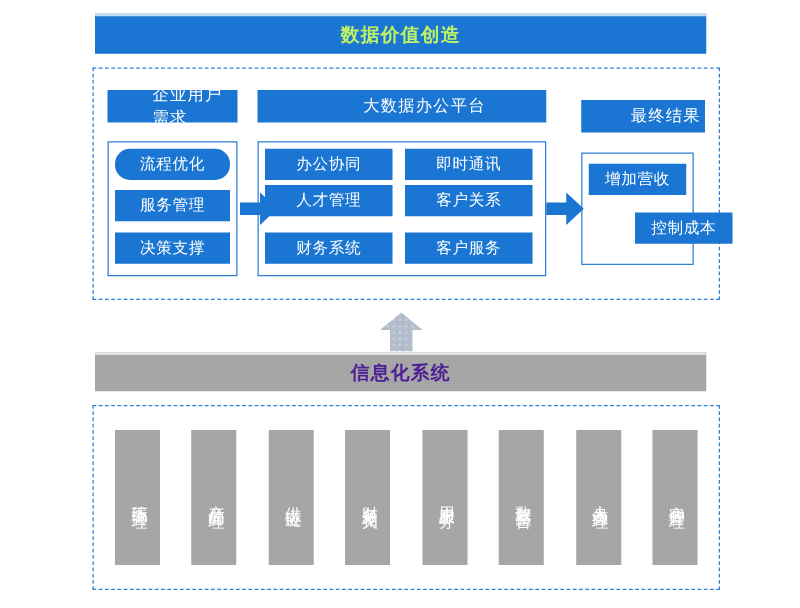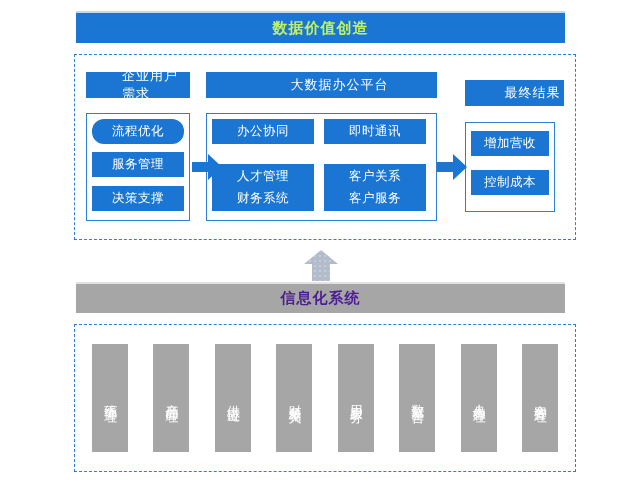"人才管理" .im2 { top: 164px -> 148px }
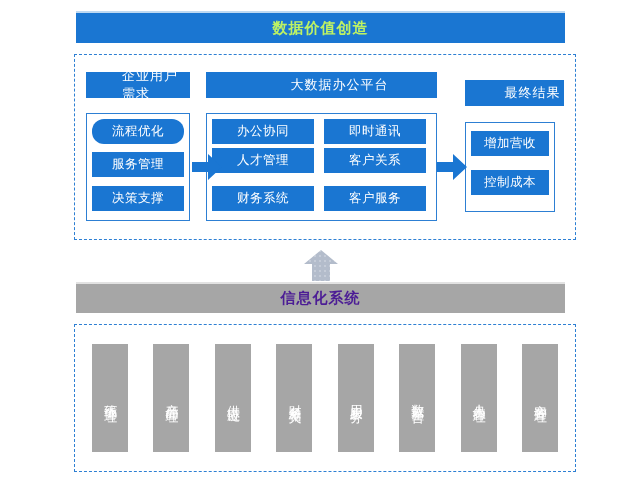"控制成本" .ir2 { margin-left: none -> 37px }
